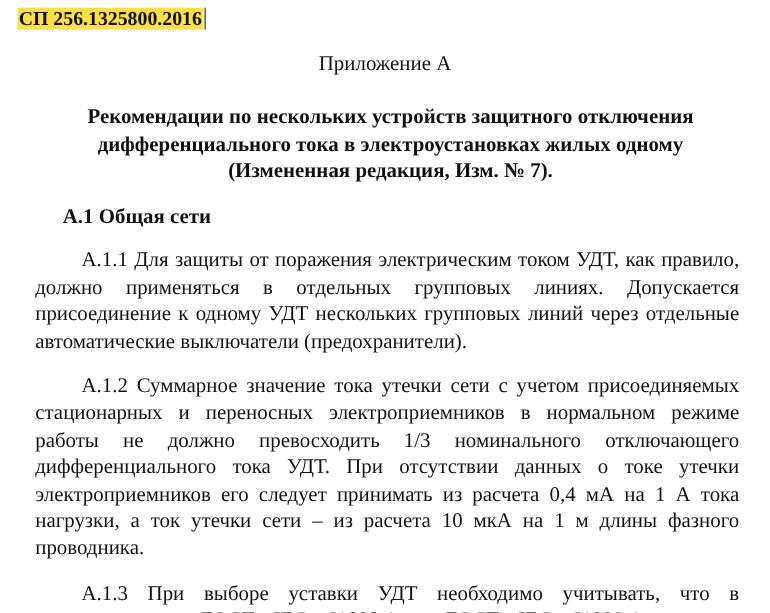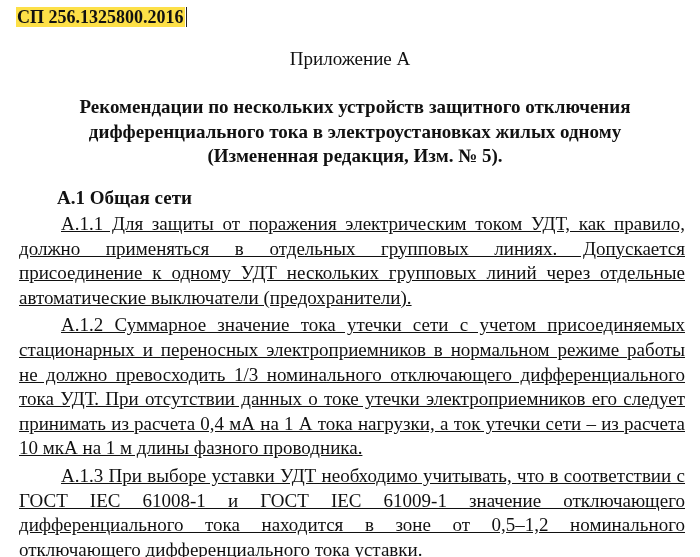"(Измененная редакция, Изм. № 5)." div { text: 5 -> 7 }
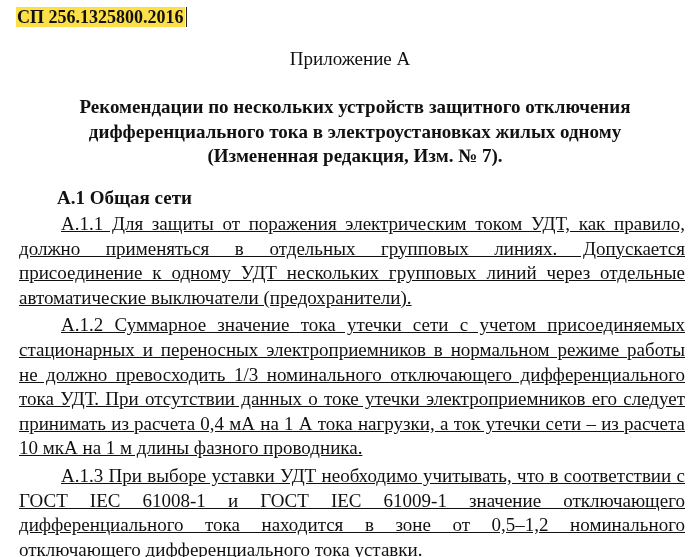"А.1.1 Для защиты от поражения" .body p { margin: 3px -> 16px; text-decoration: underline -> none }
